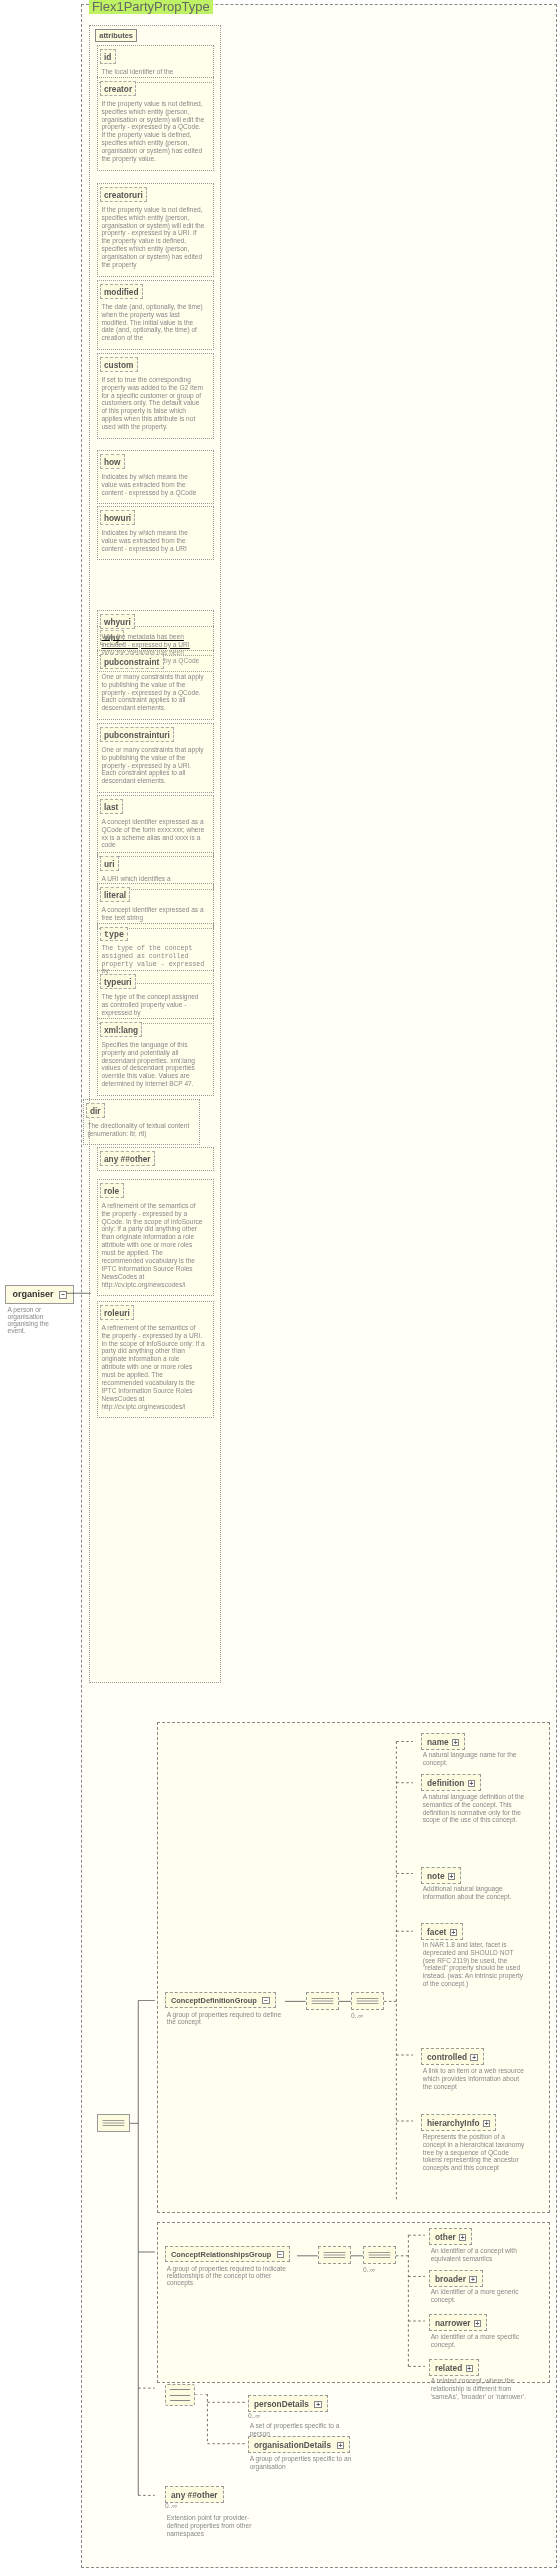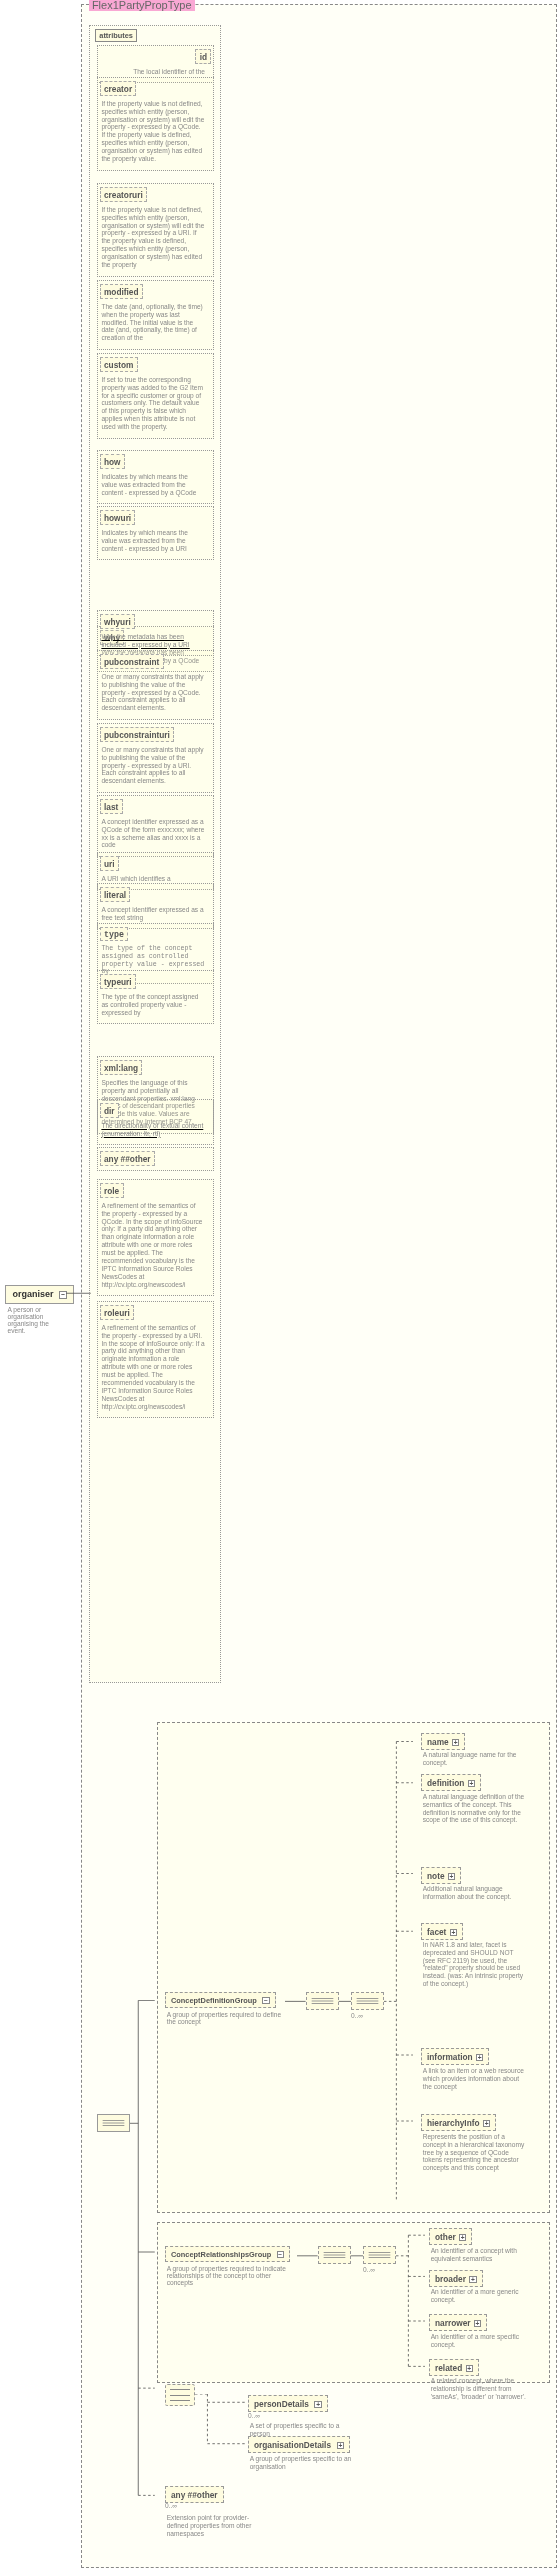"Flex1PartyPropType" .group-title { background: #f9a8d4 -> #bef264; font-size: 11px -> 13px }
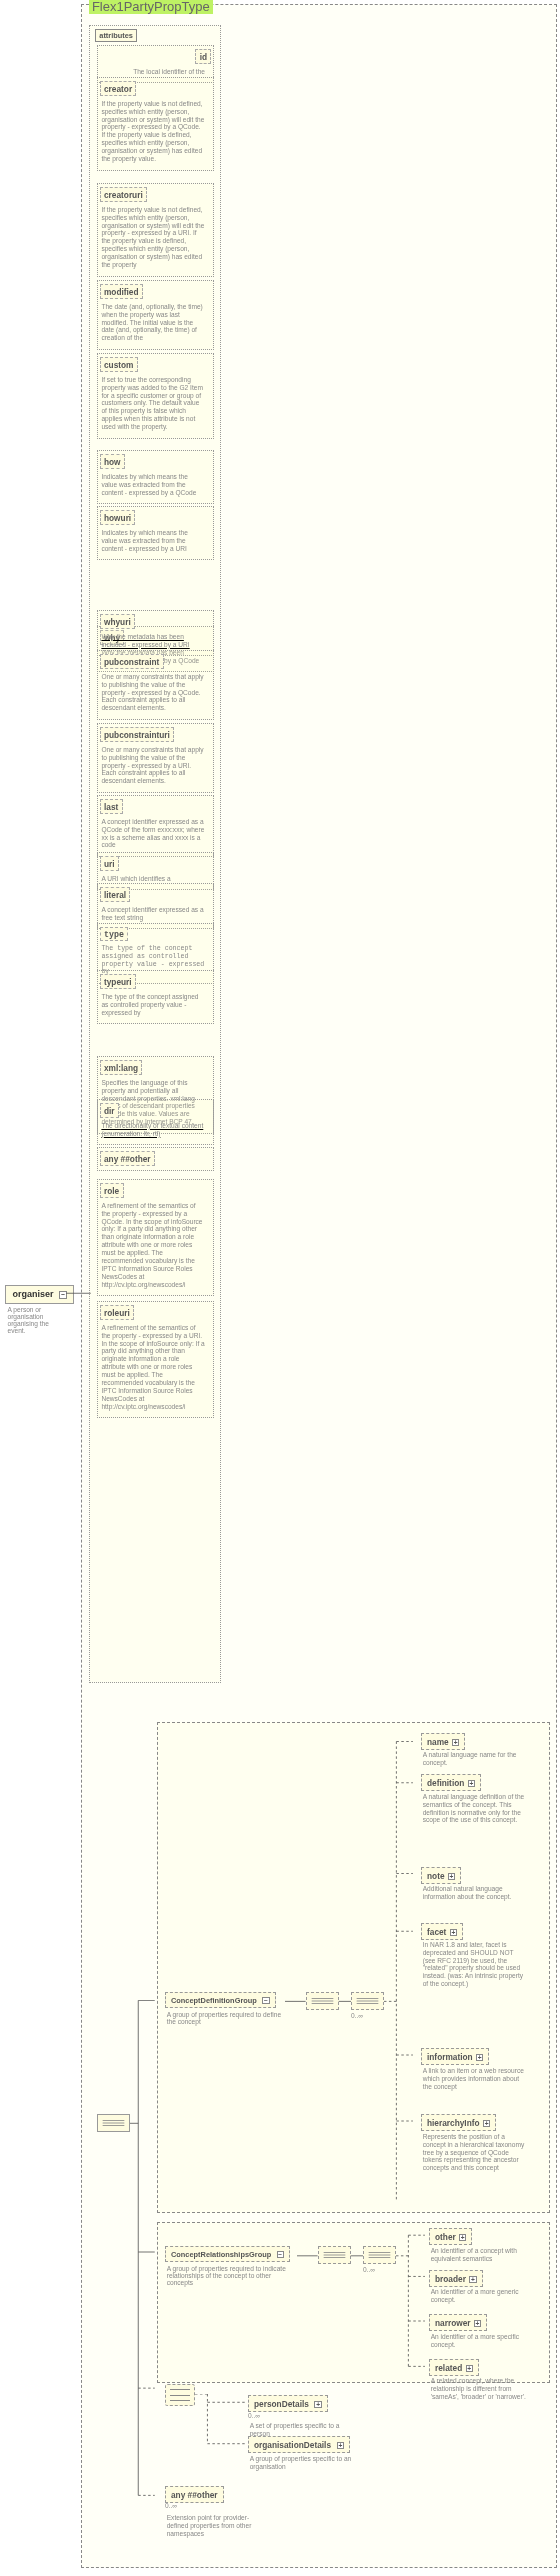"id" div.dotted-box { text-align: right -> none }
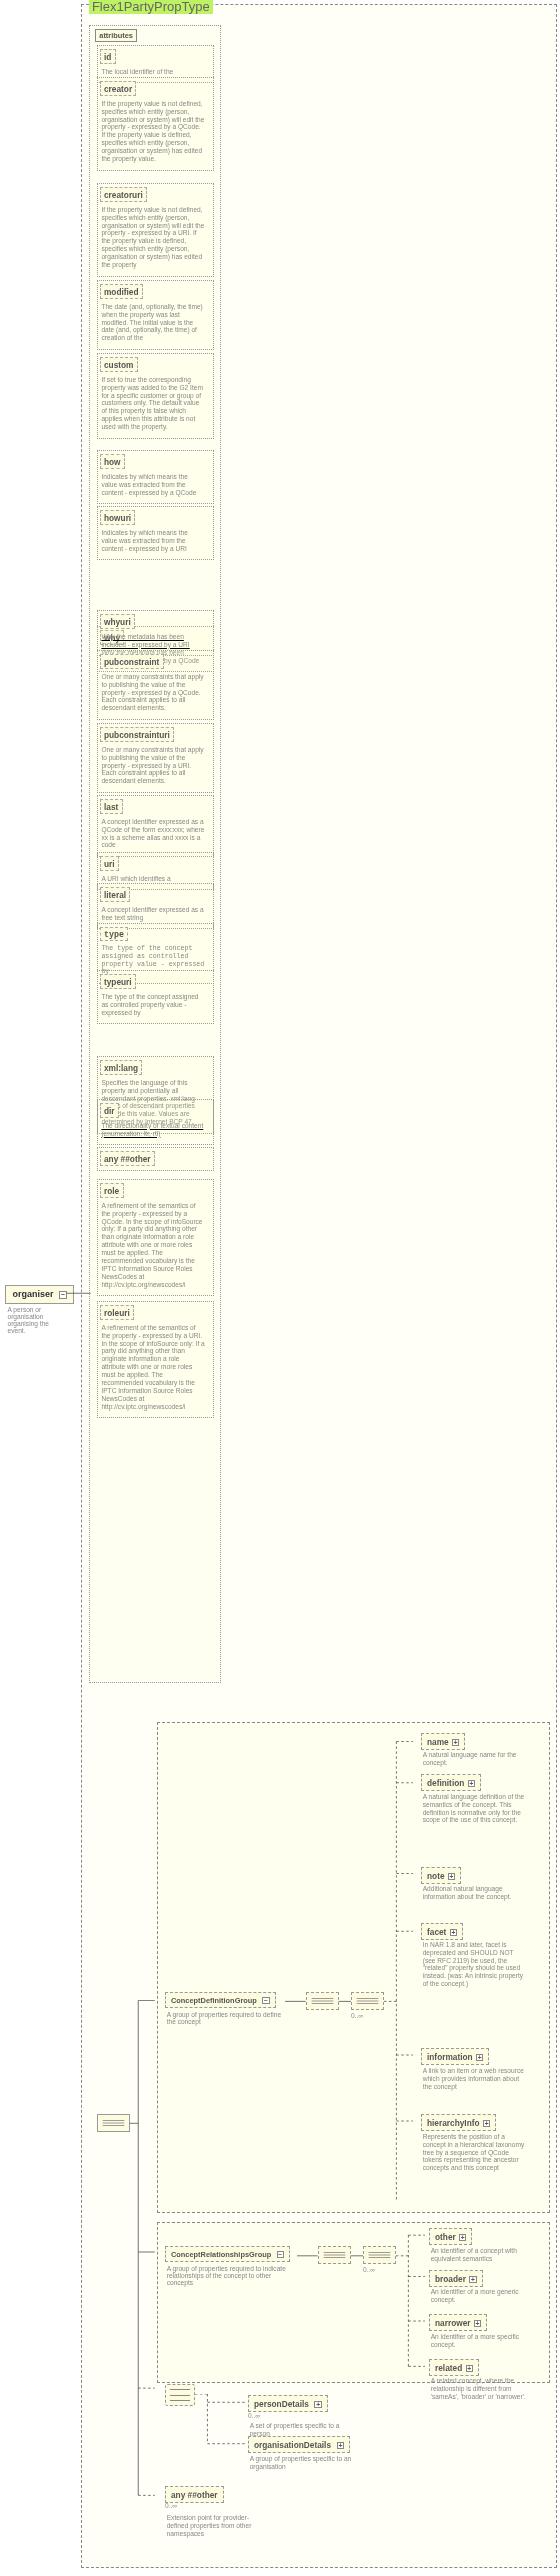"xml:lang" div.dotted-box { margin-top: 38px -> none }
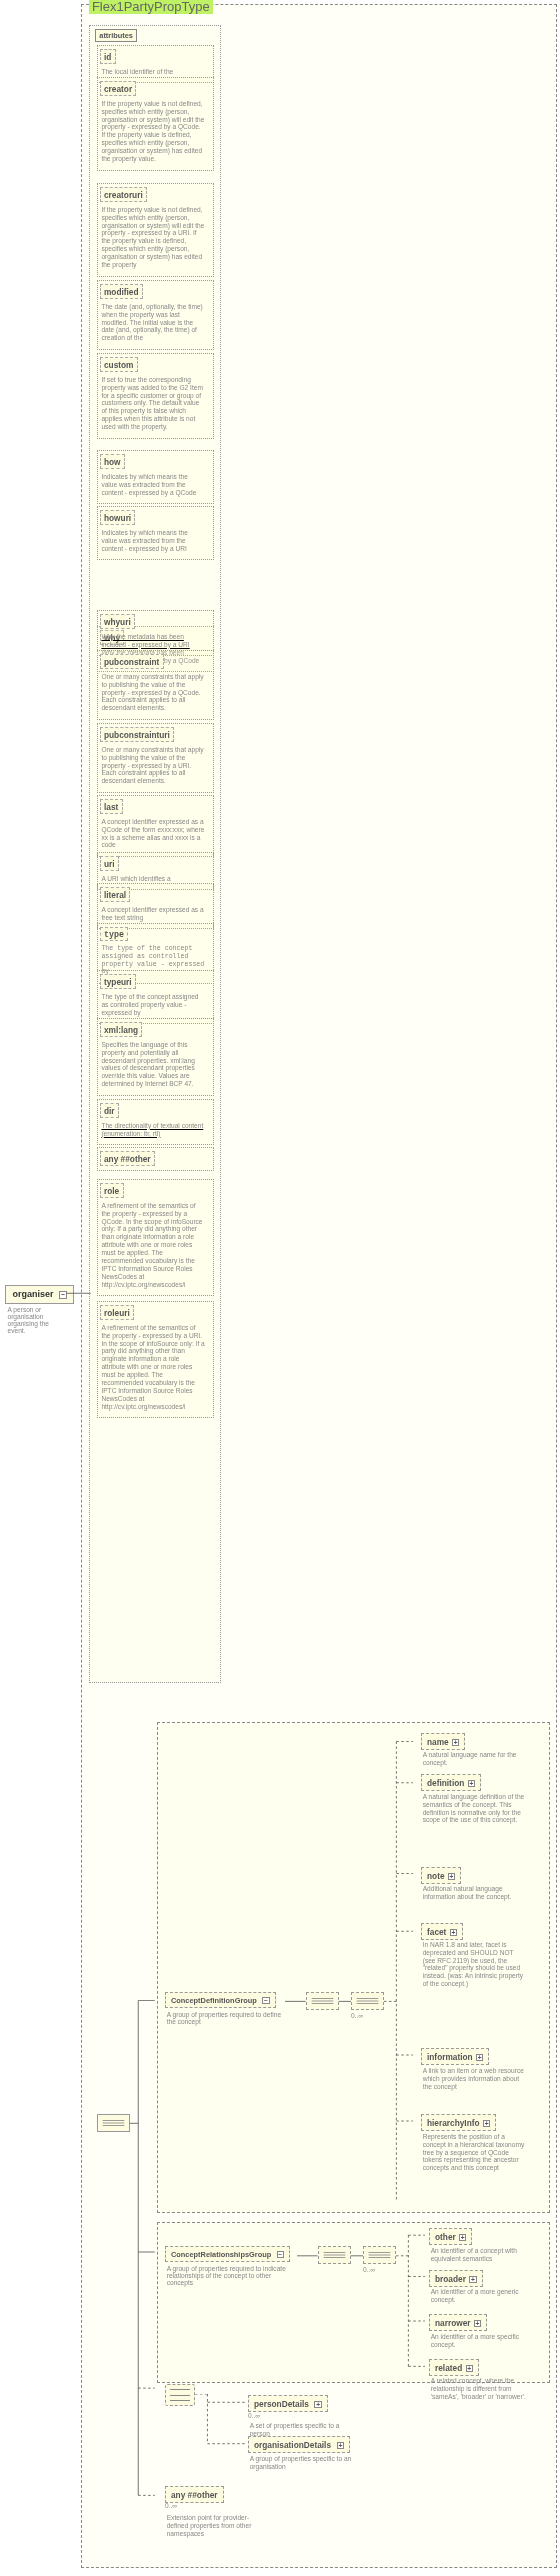"dir" div.dotted-box { left: 97px -> 83px; text-decoration: underline -> none }
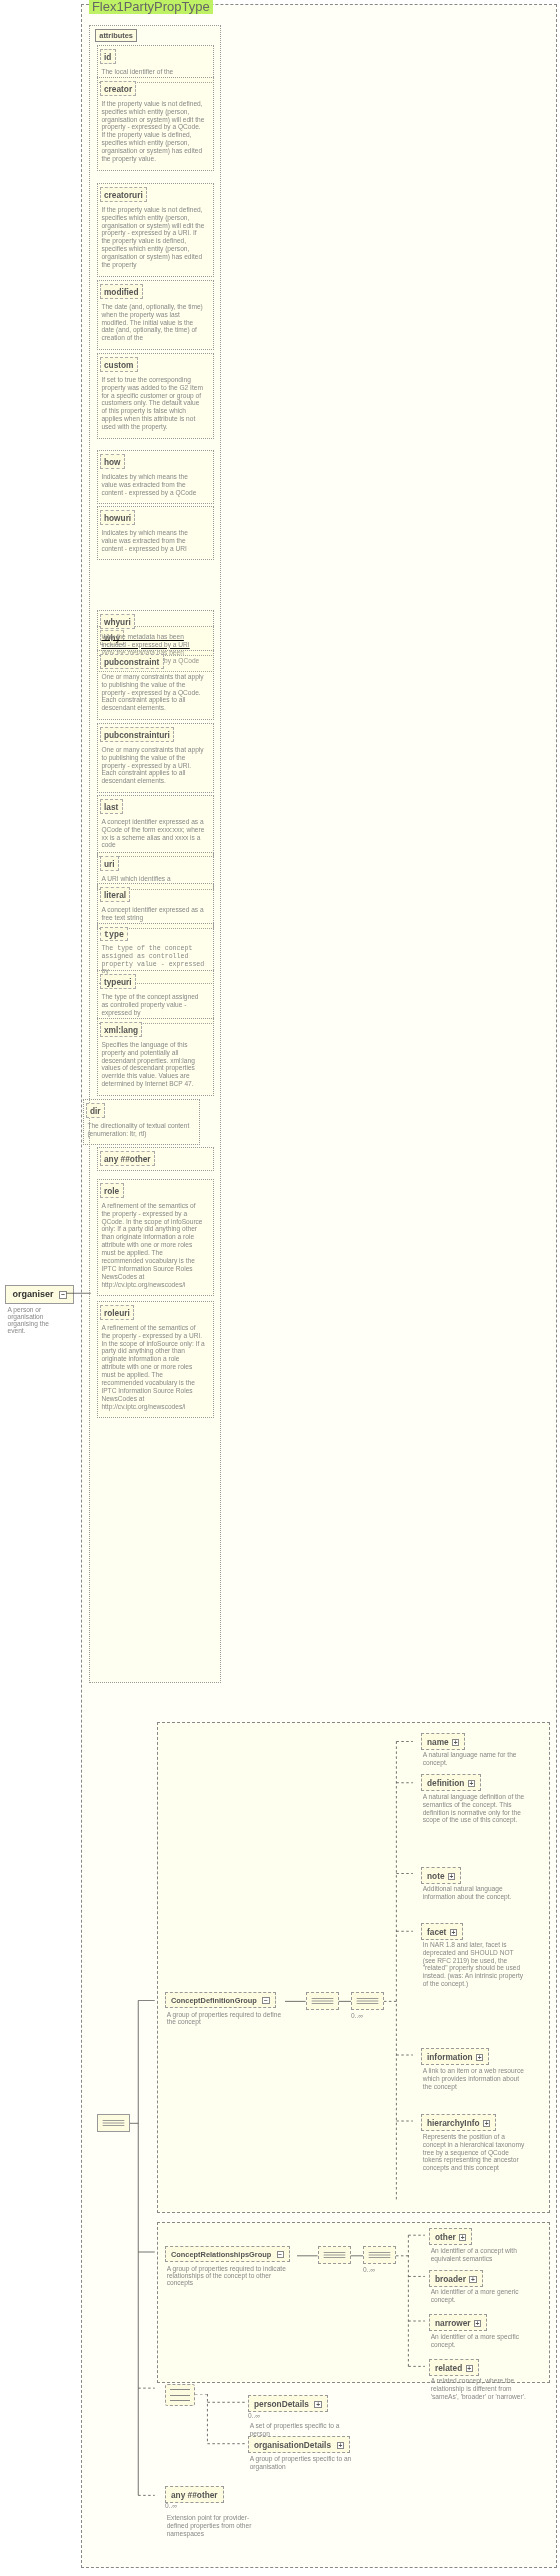"information" span { text: information -> controlled }
